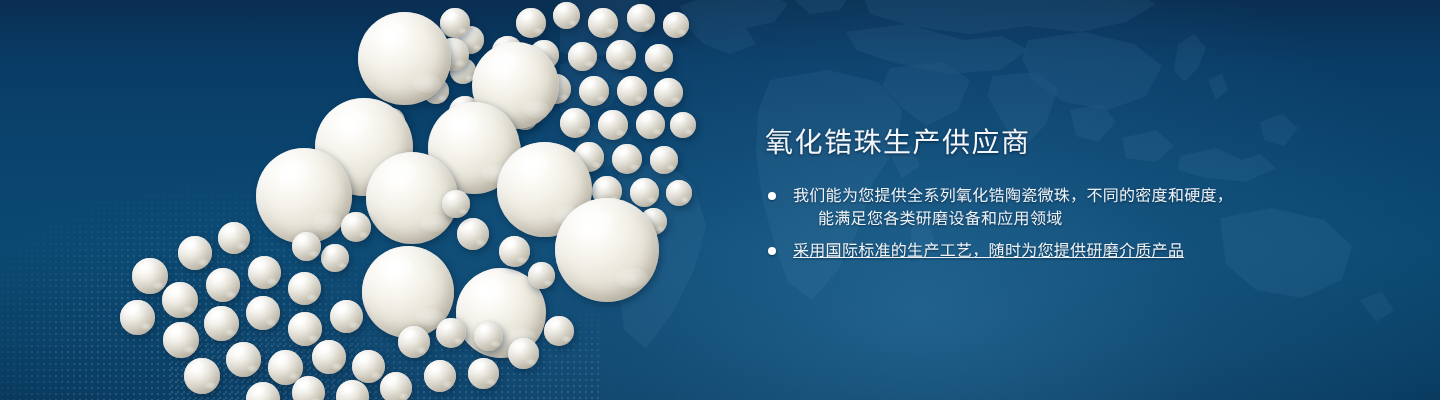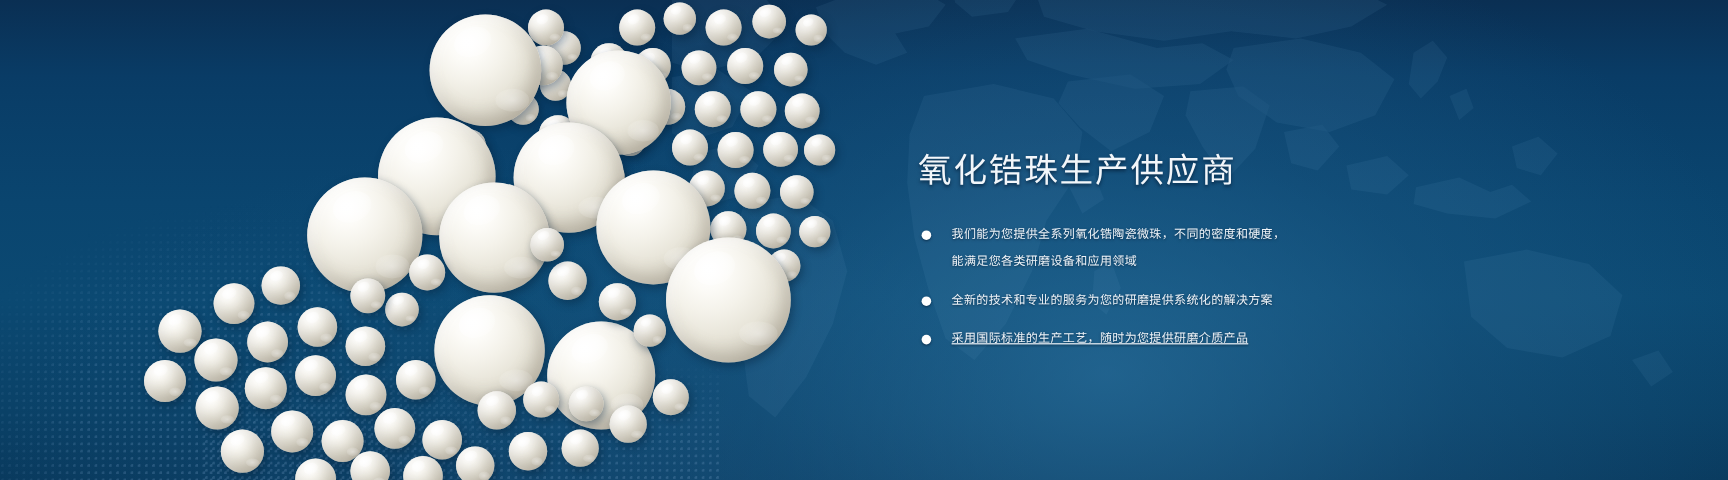"我们能为您提供全系列氧化锆陶瓷微珠，不同的密度和硬度，" .bullet-row { font-size: 10px -> 16px }
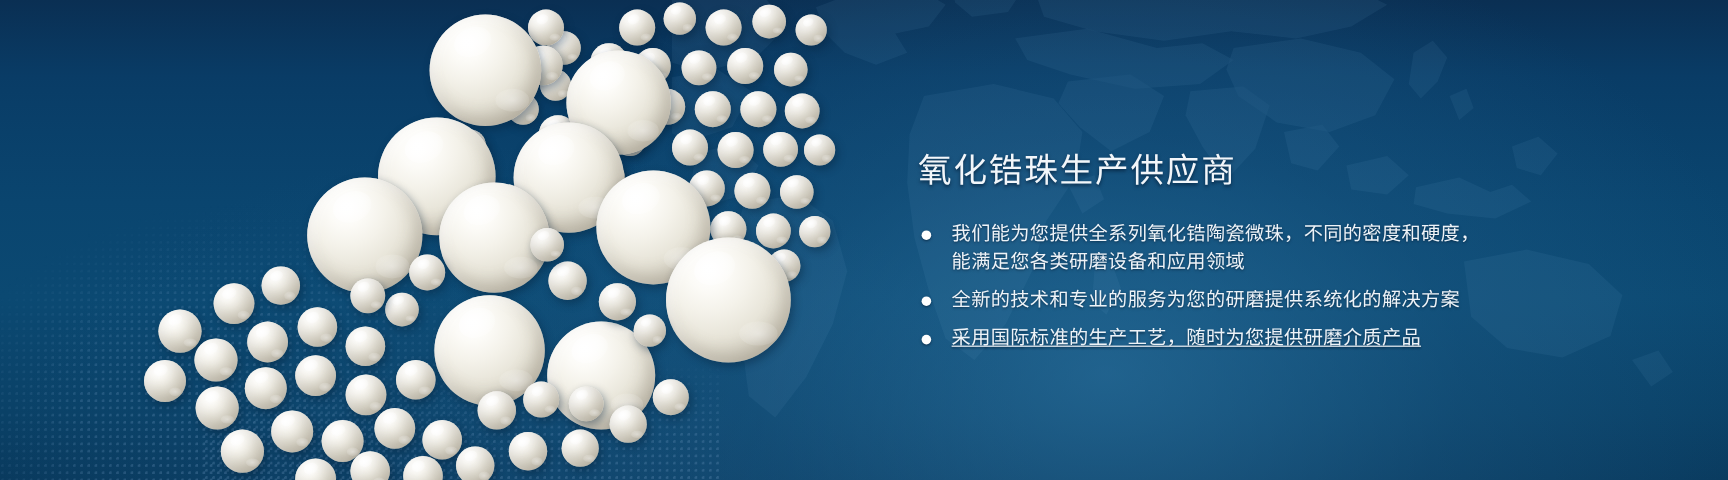"能满足您各类研磨设备和应用领域" .bullet-text-2 { margin-left: none -> 25px }
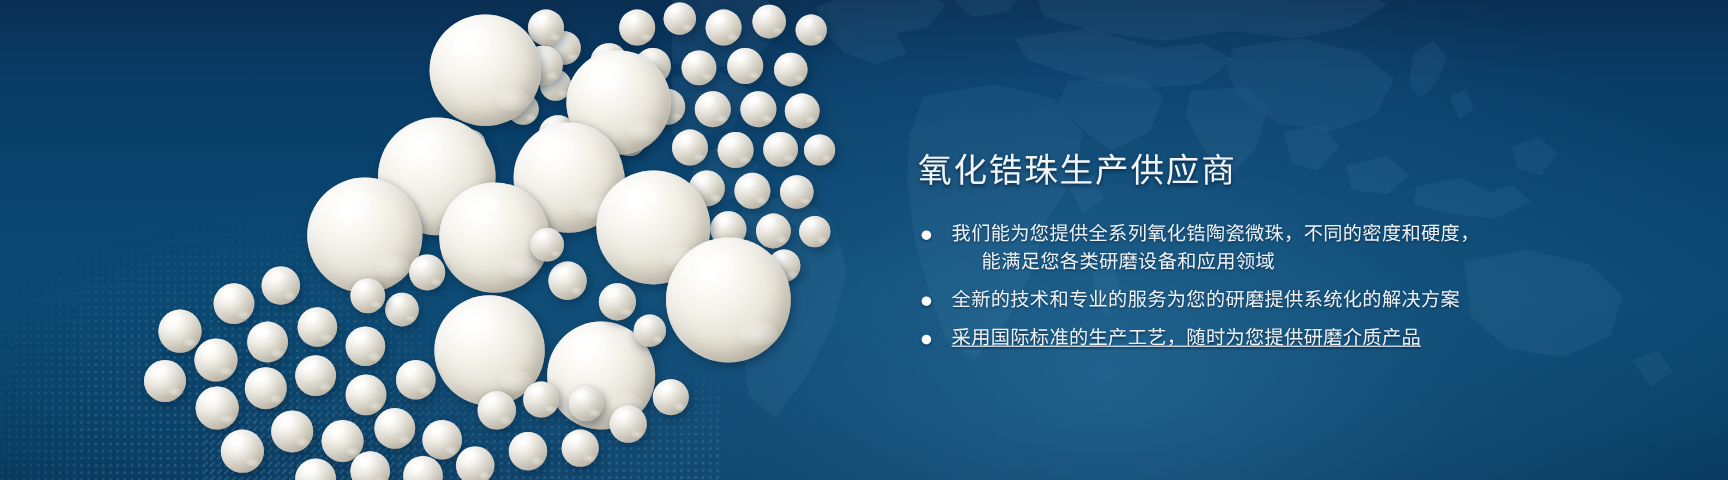"全新的技术和专业的服务为您的研磨提供系统化的解决方案" li.bullet-row { html: <li> <span></span> <span>全新的技术和专业的服务为您的研磨提供系统化的解决方案</span> </li> -> none }
